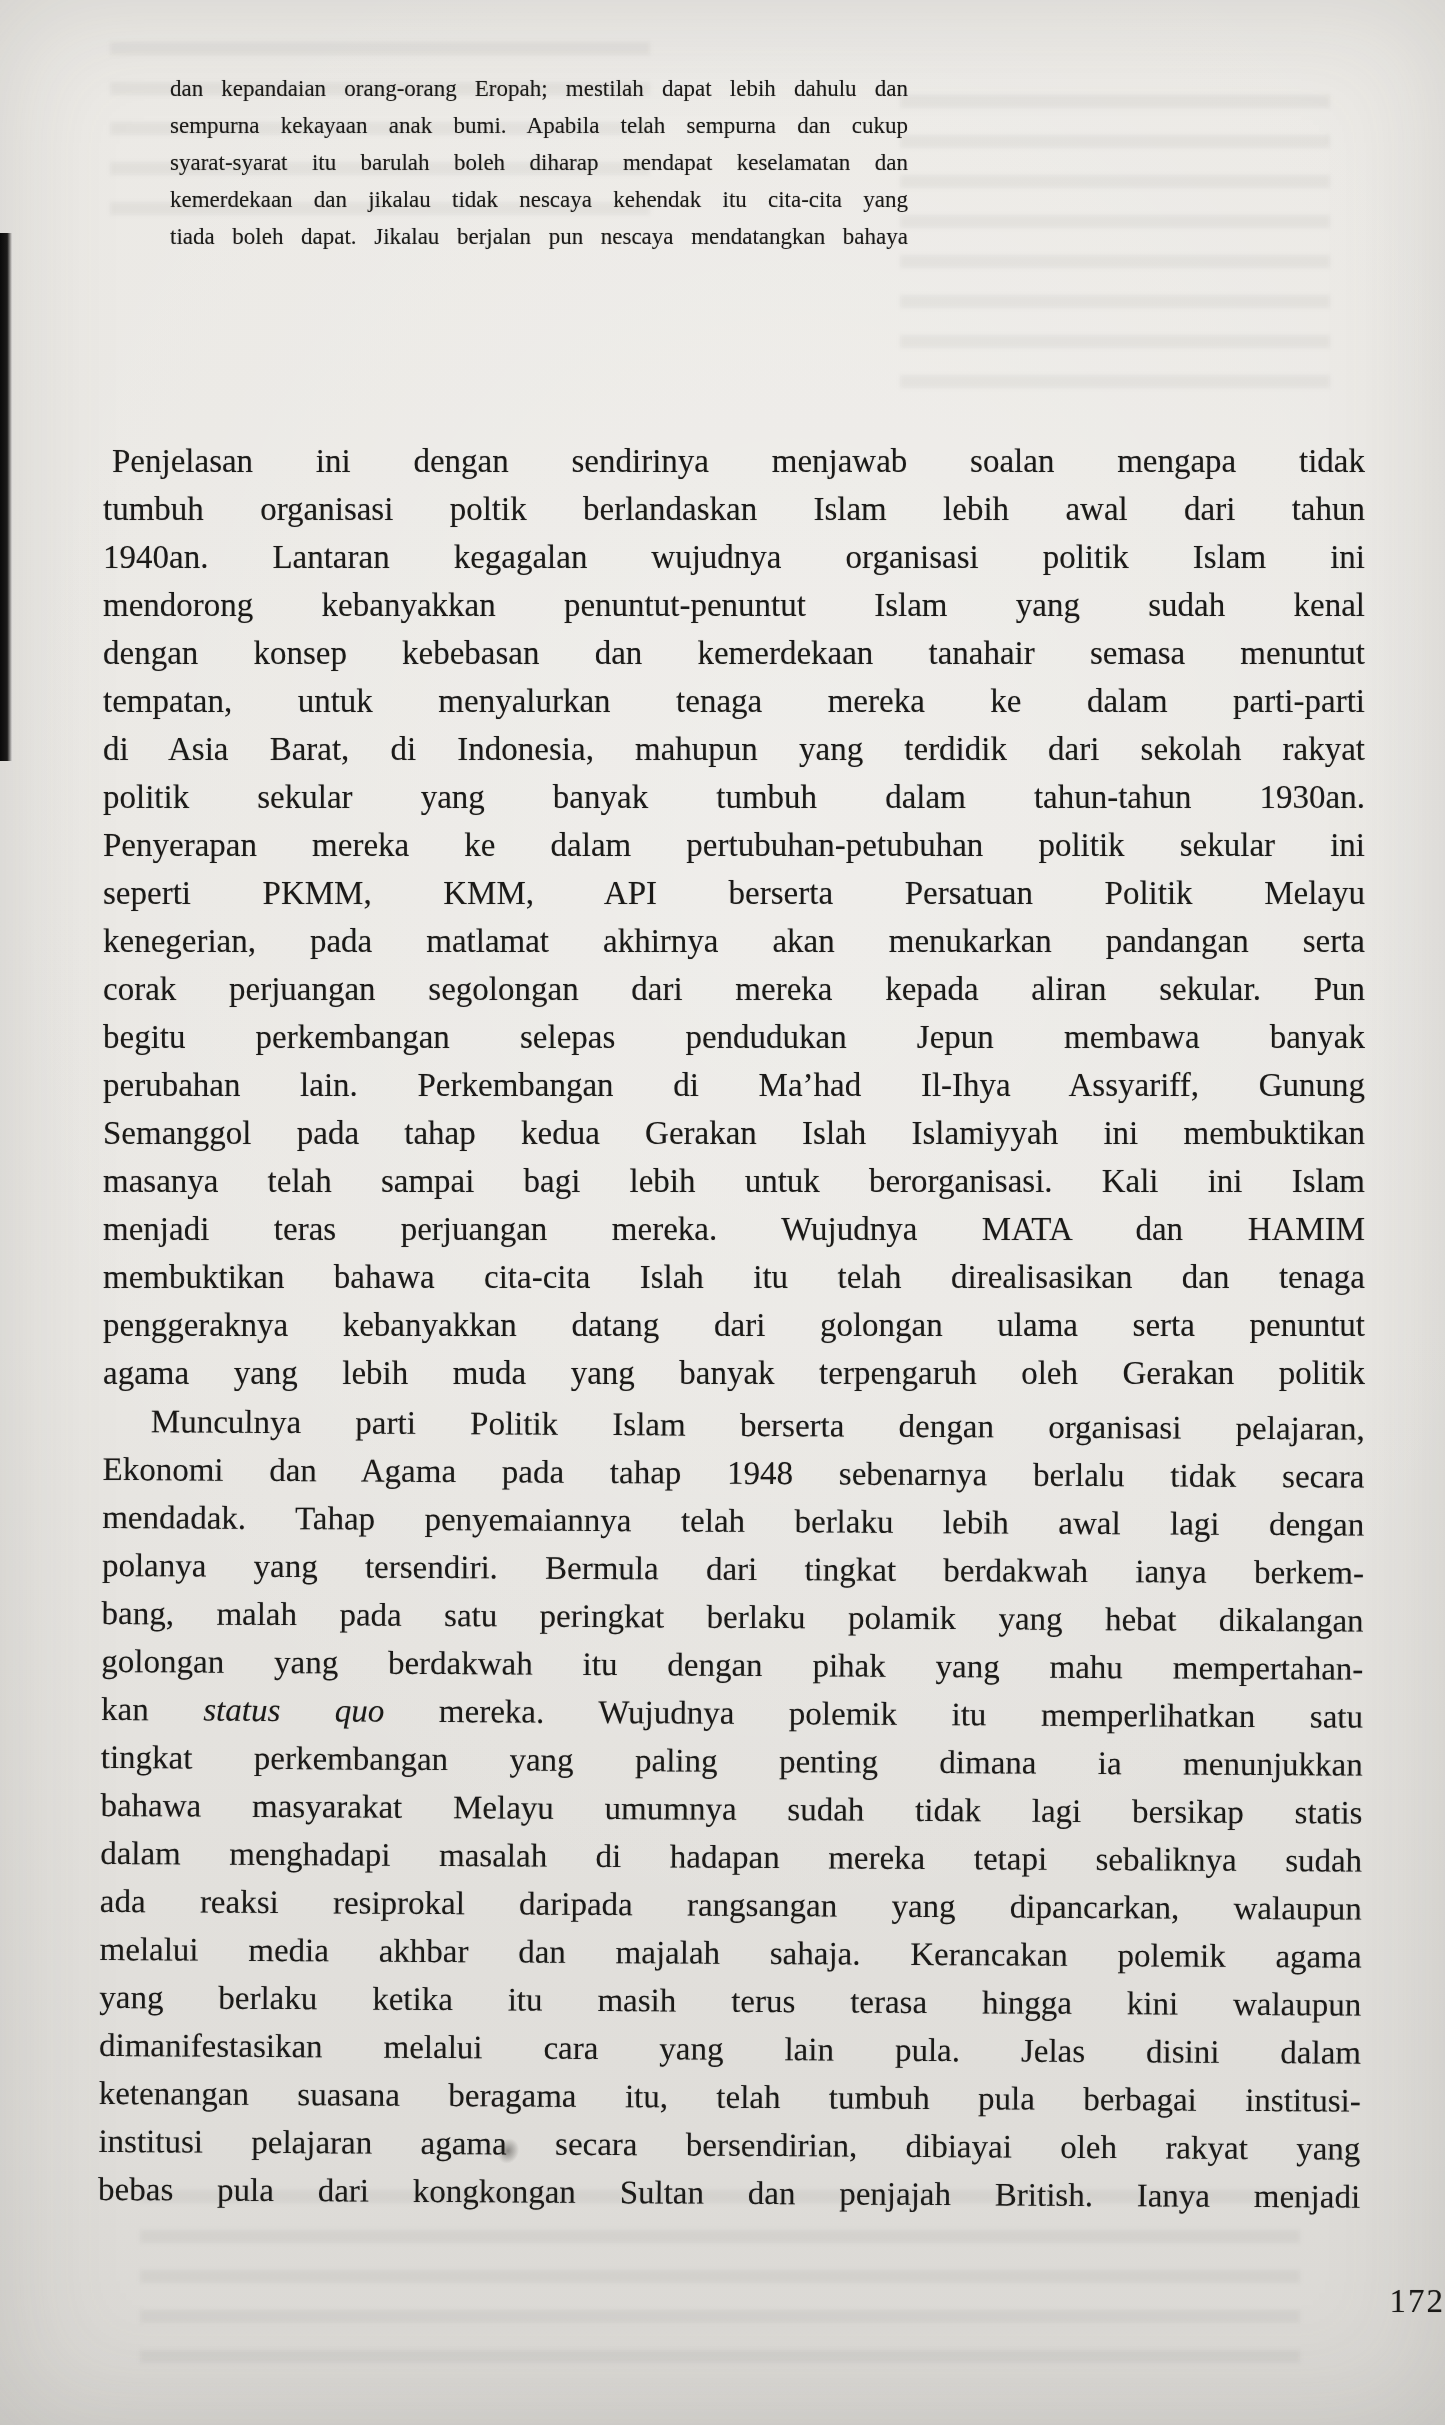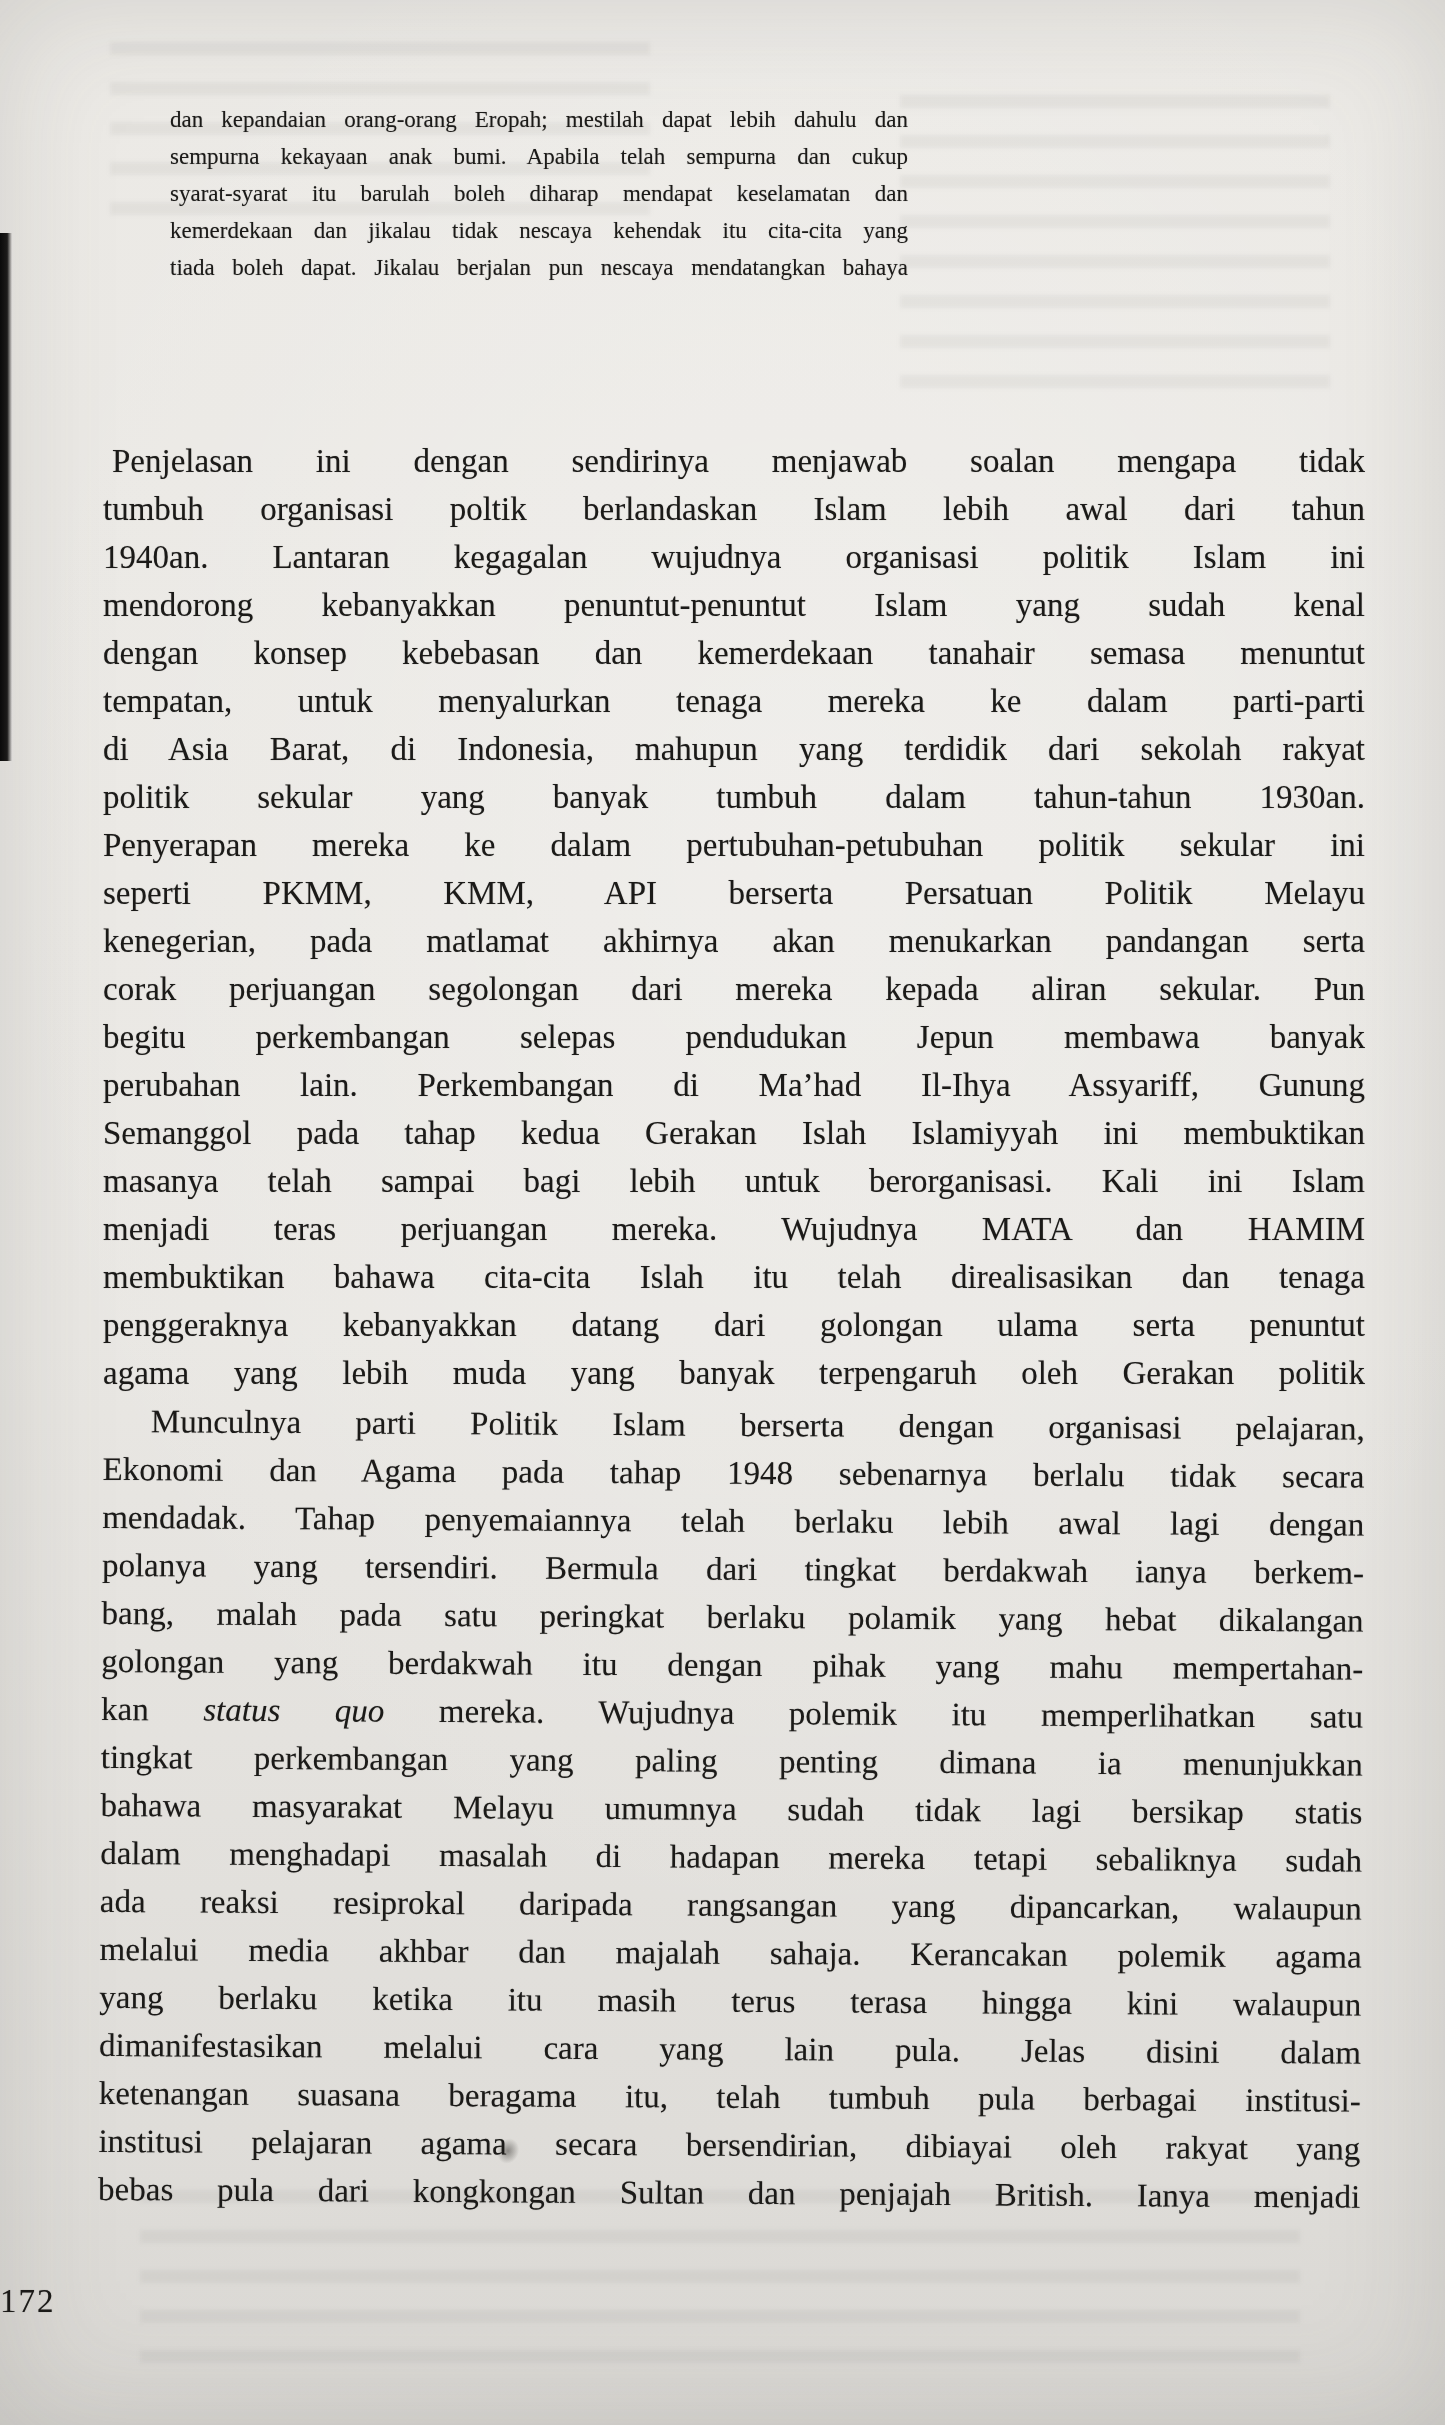"dan kepandaian orang-orang Eropah;" .quote { margin-top: 31px -> none }
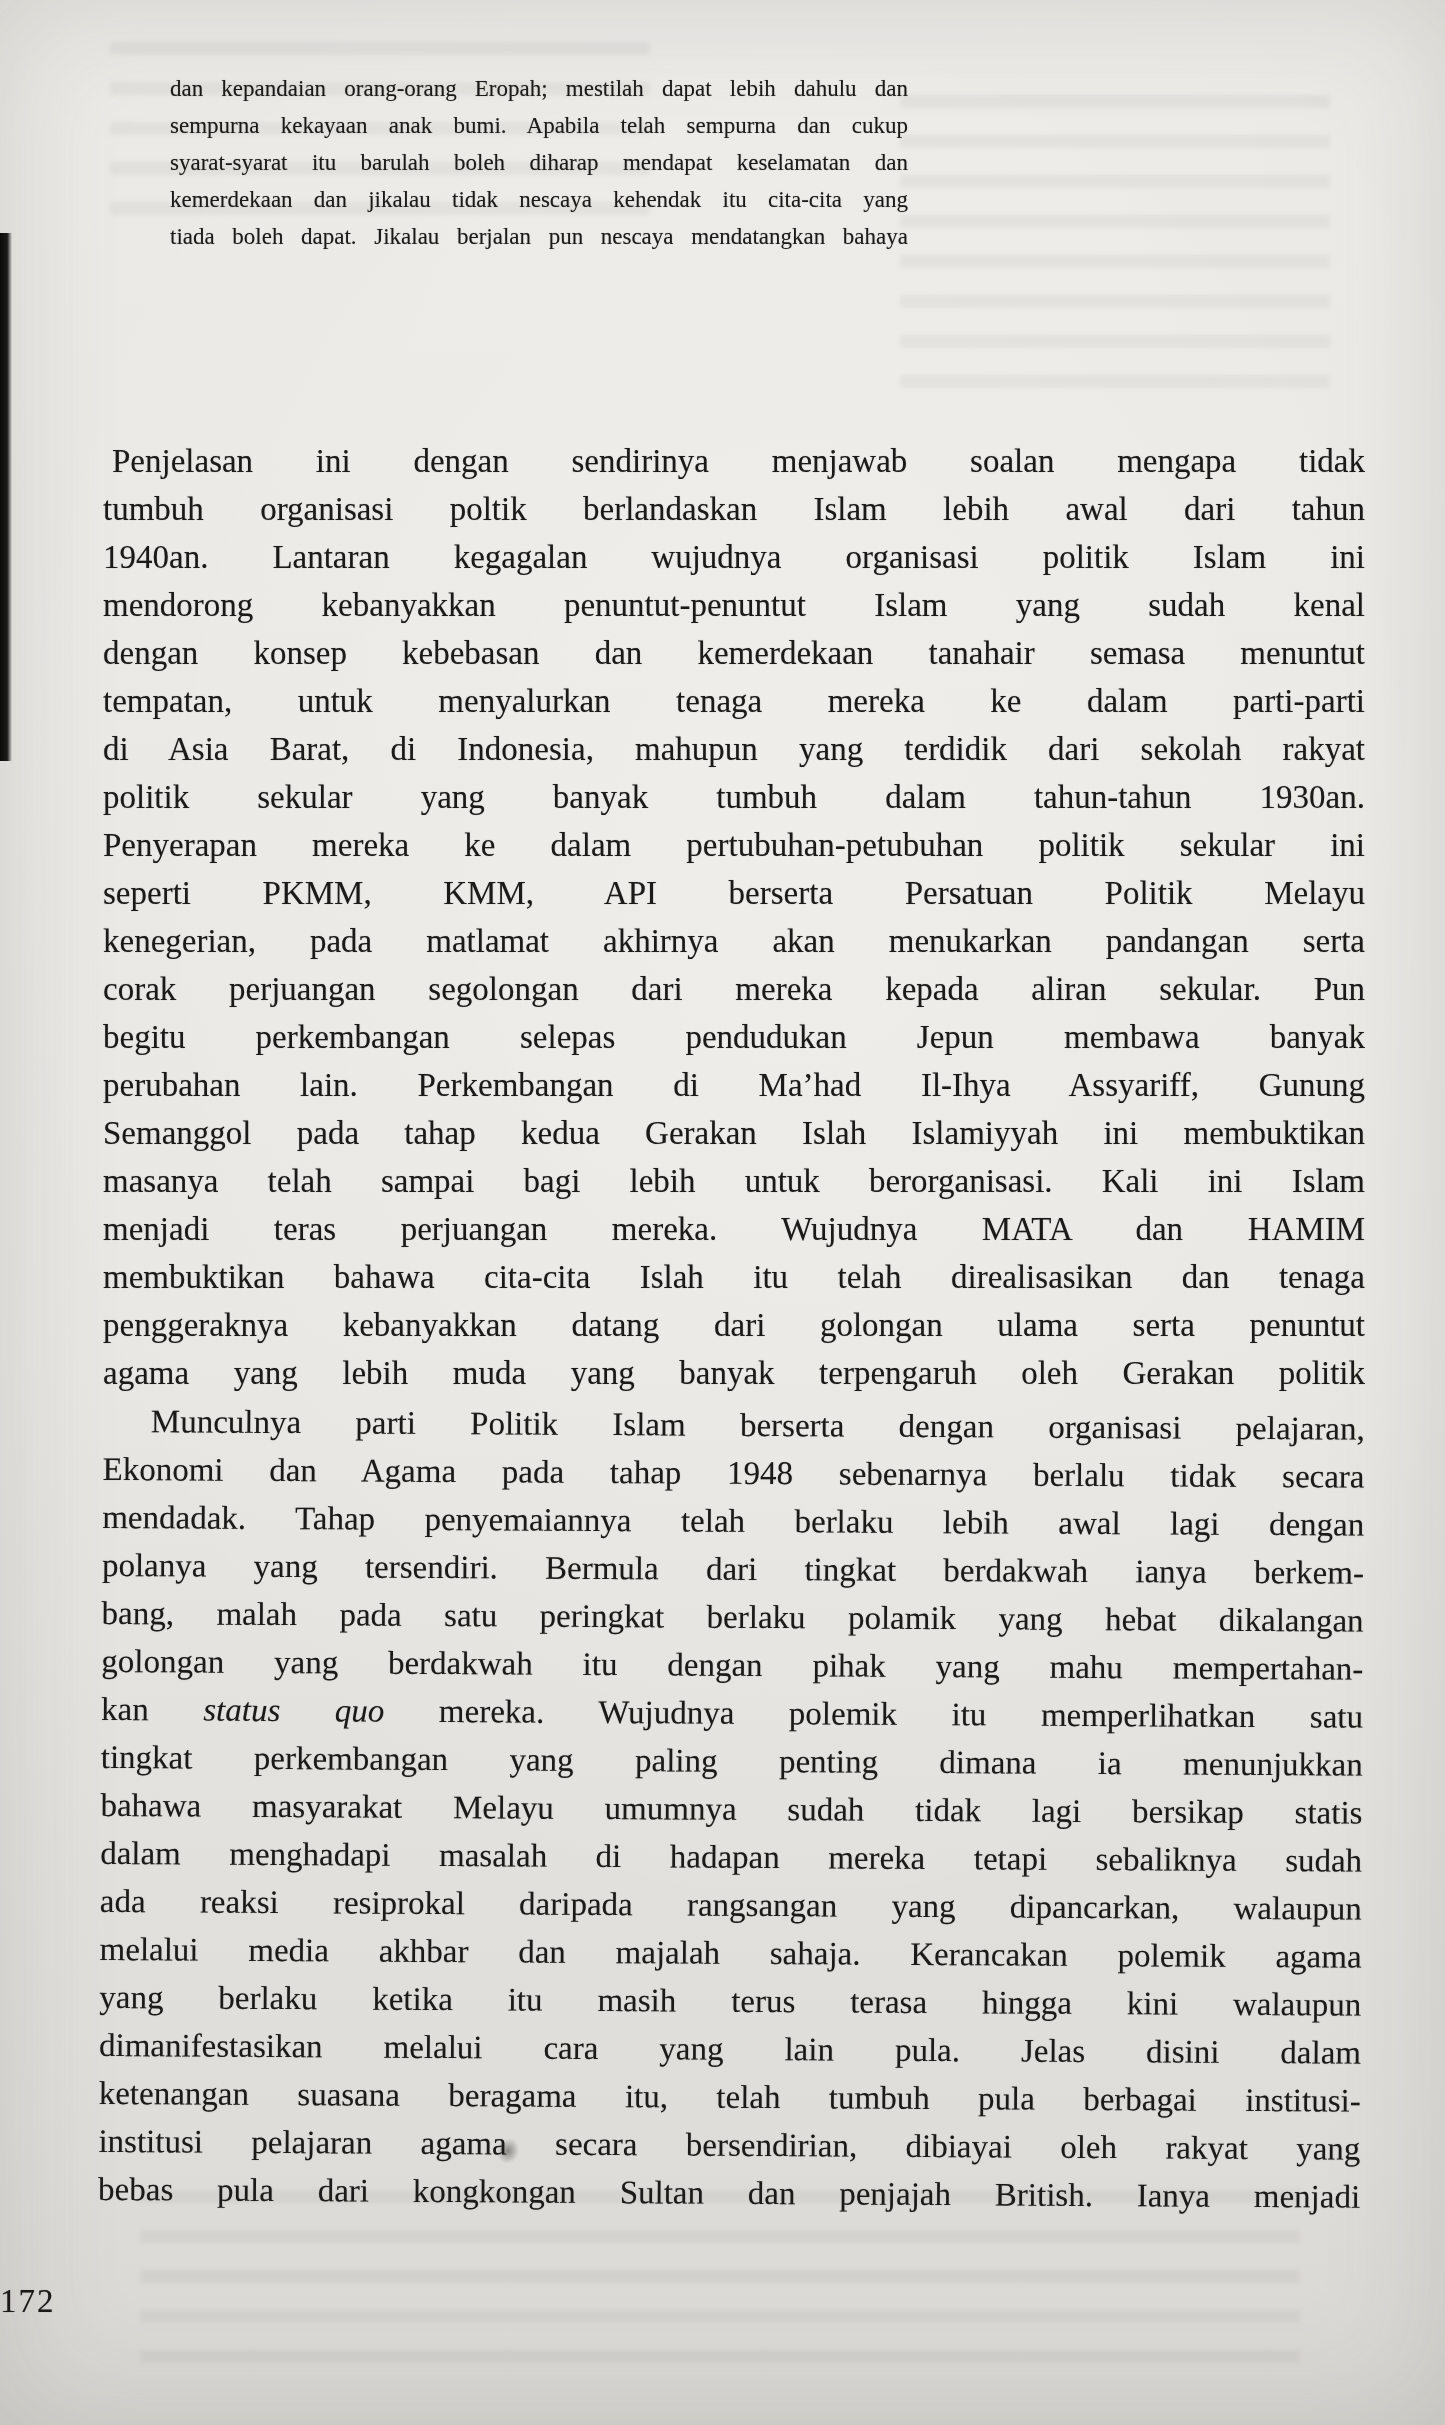"172" .page-number { text-align: left -> right }
